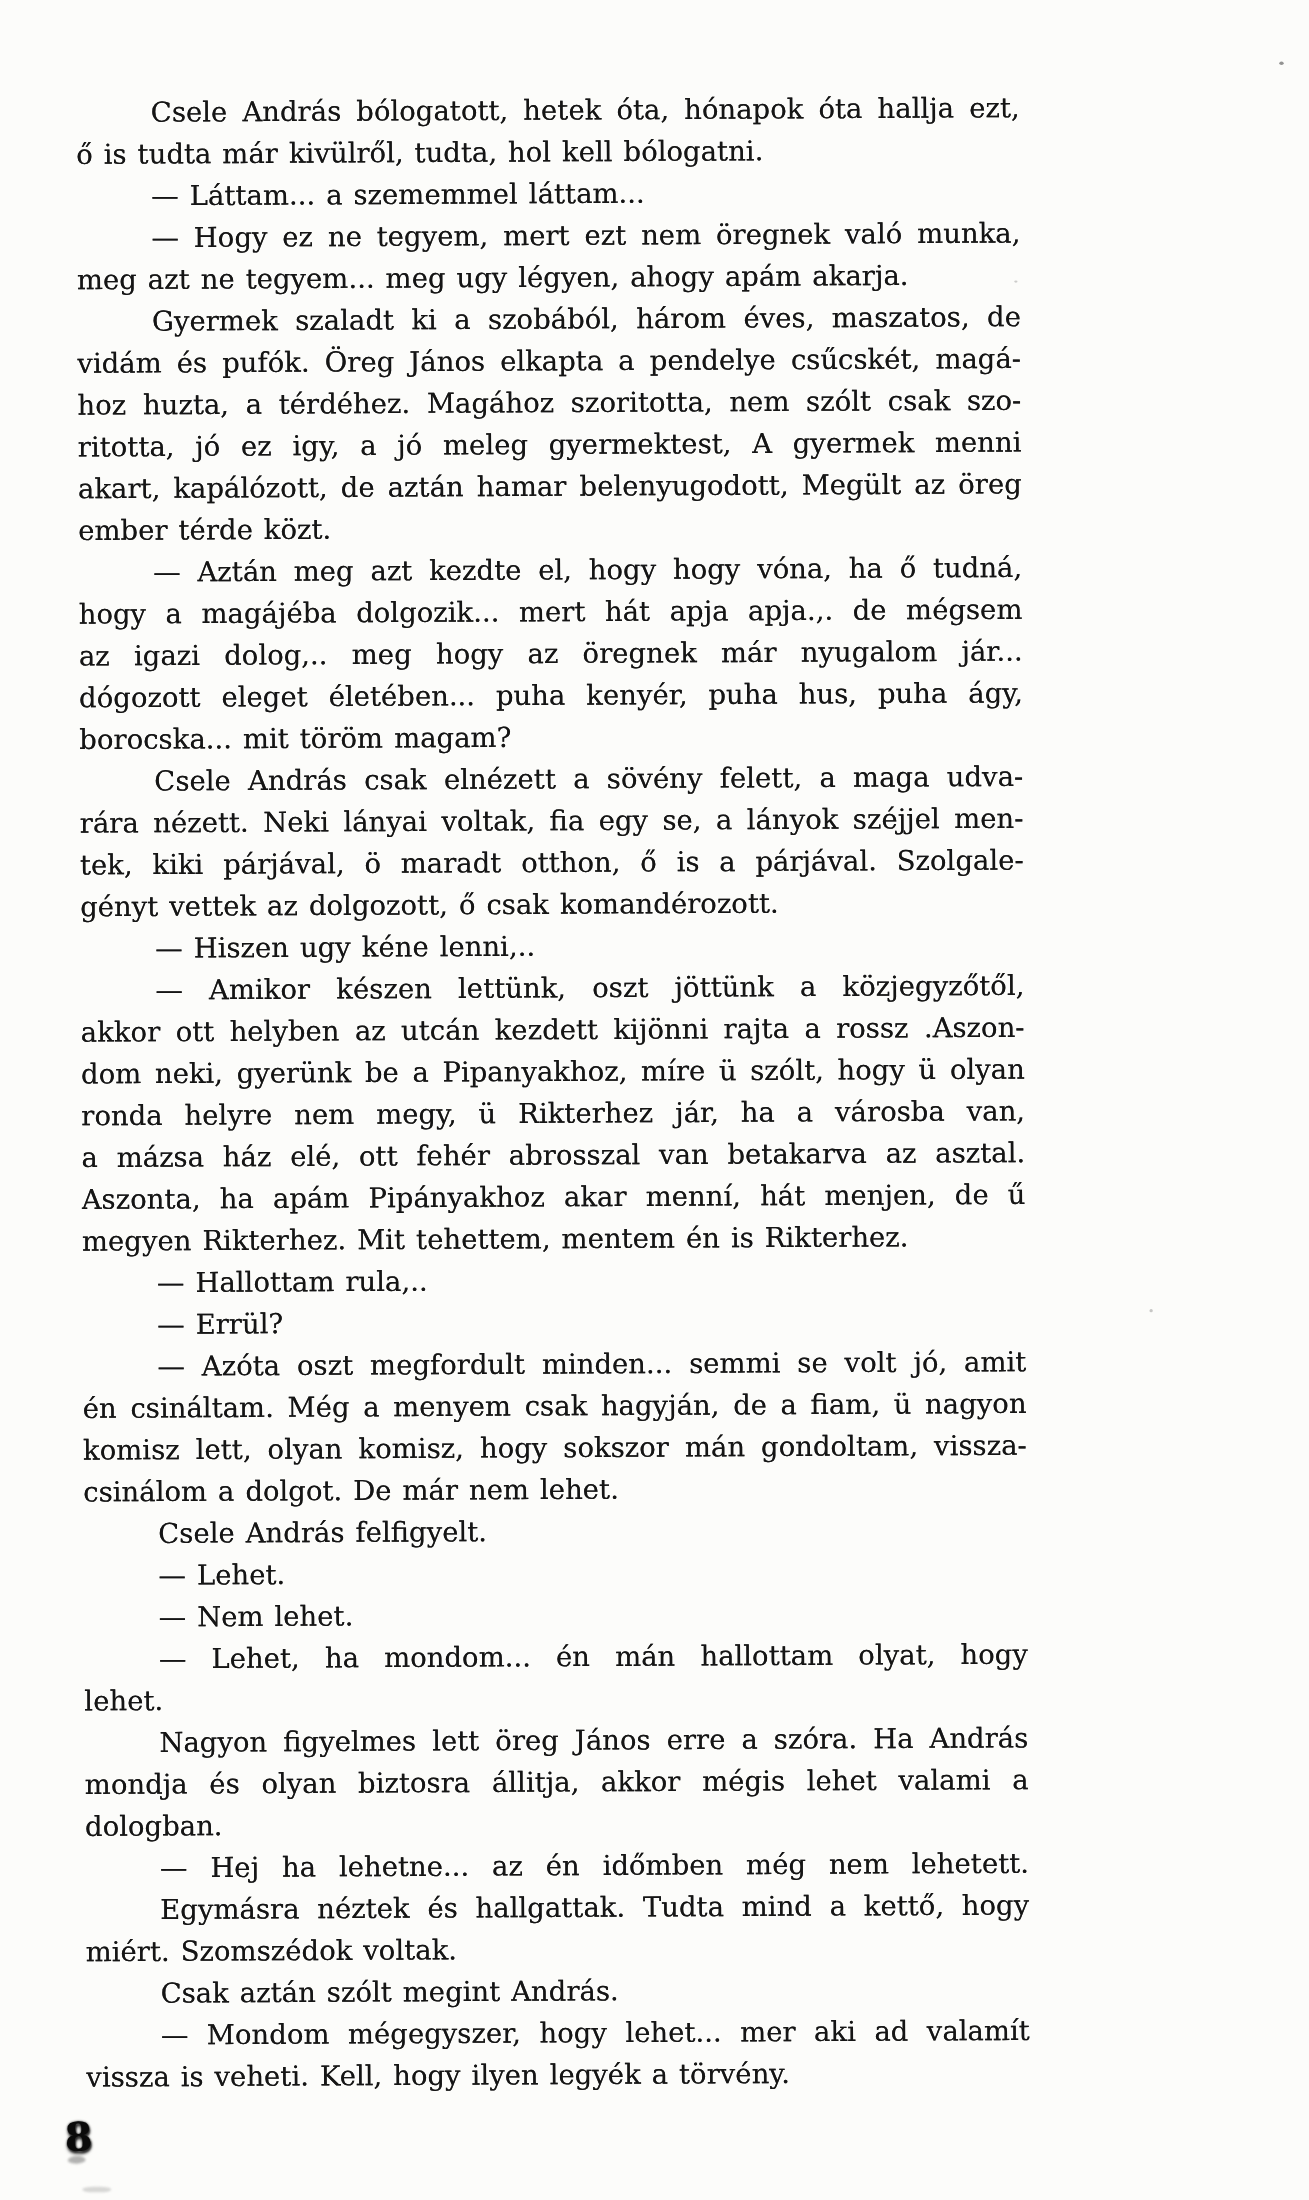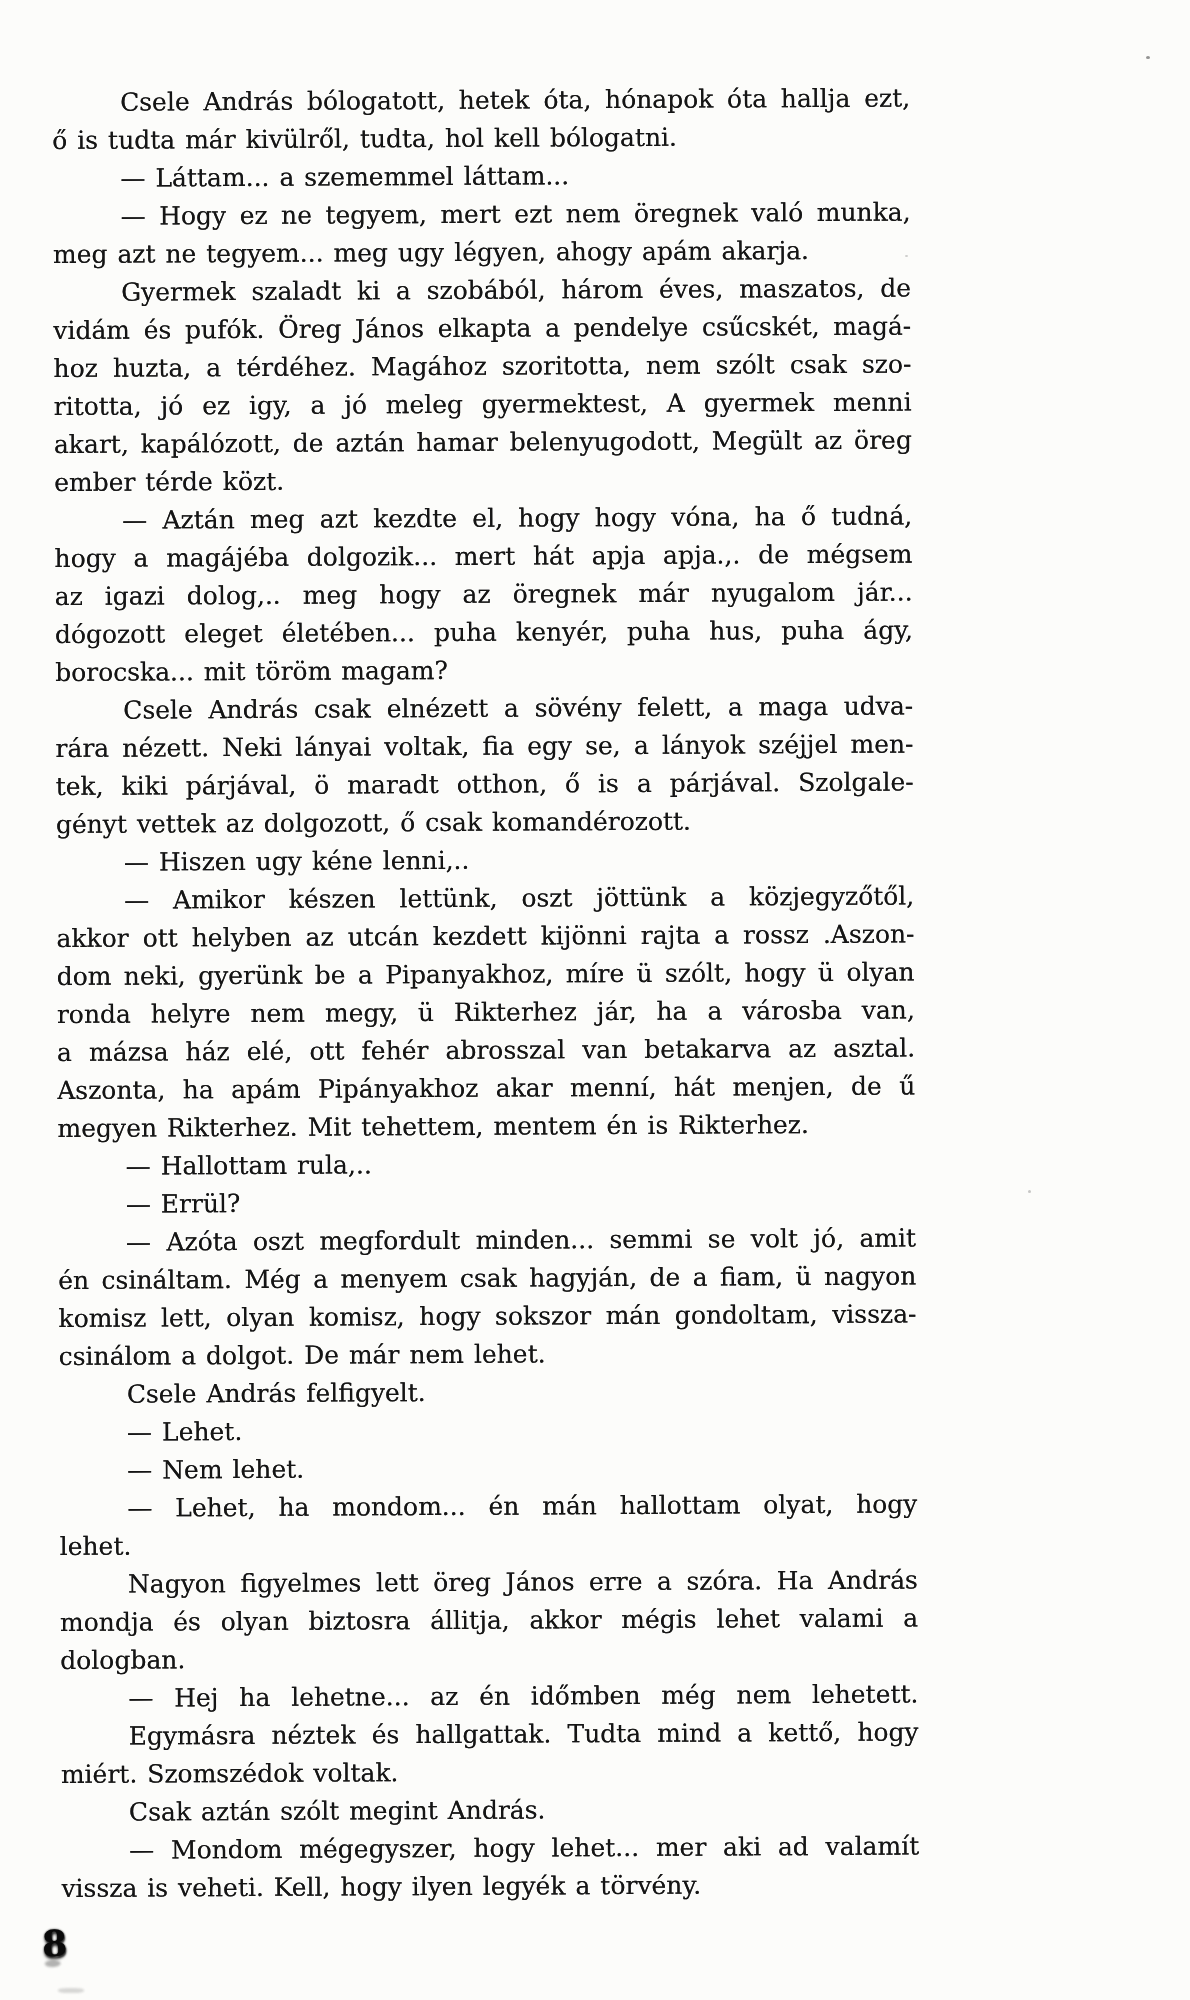"Csele András bólogatott, hetek óta," .scan-page { margin-left: none -> 17px }
